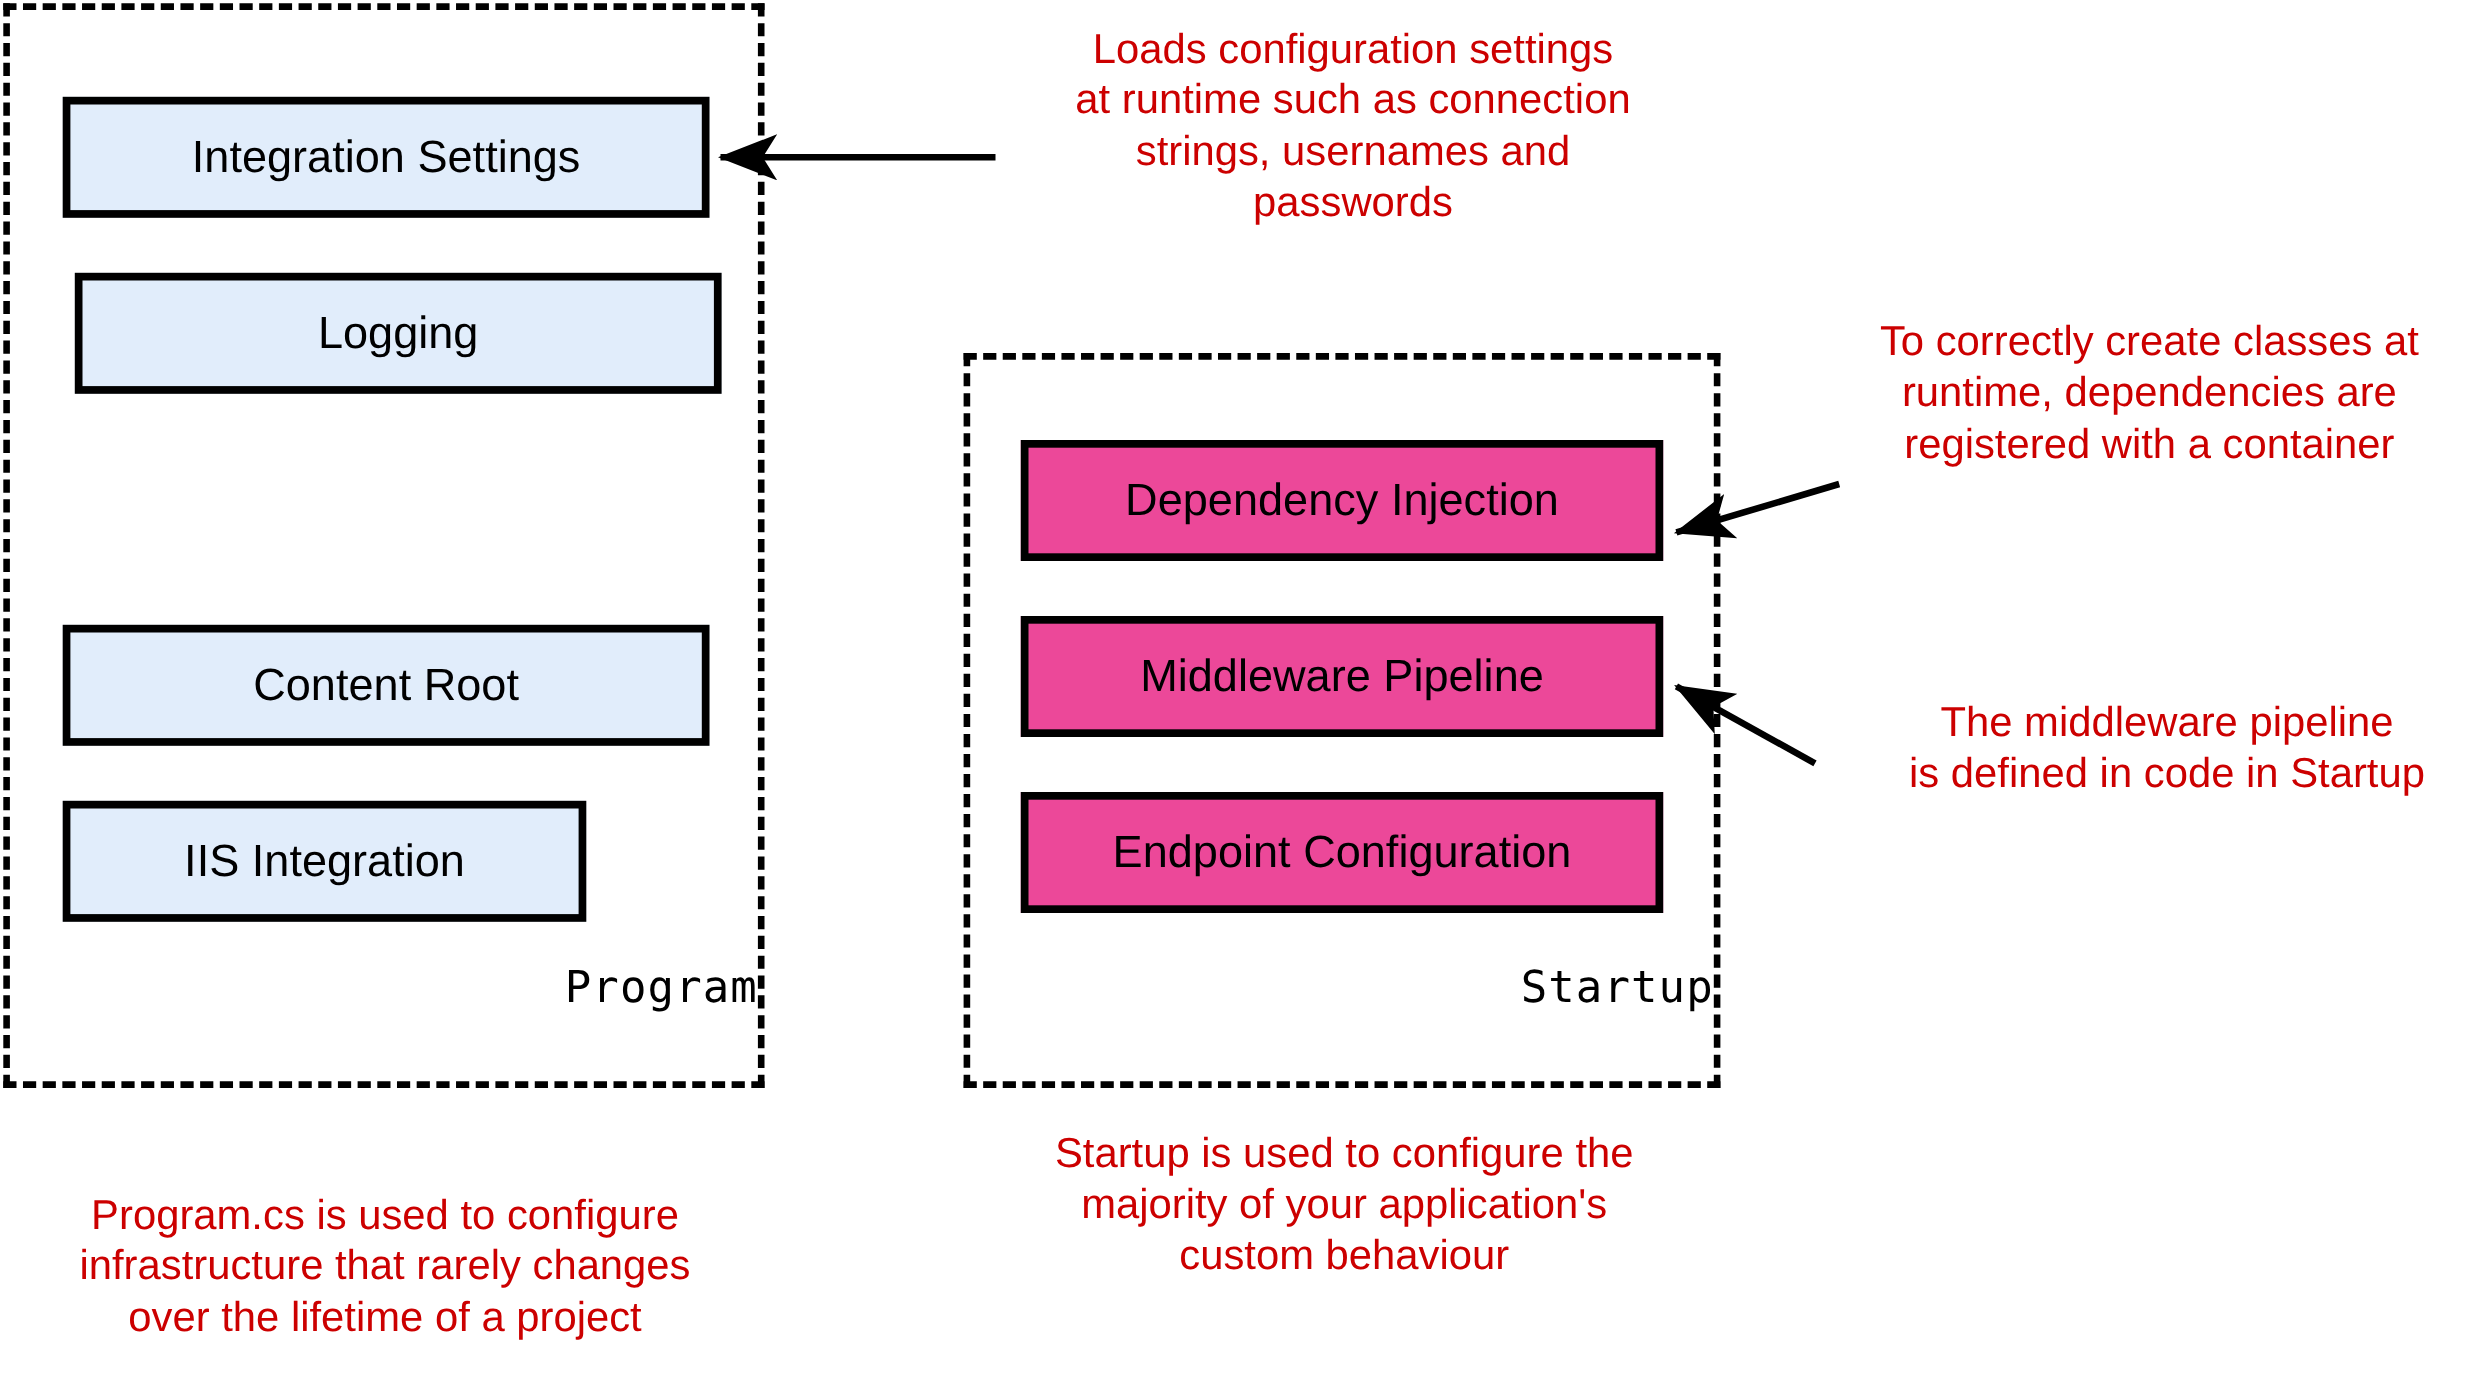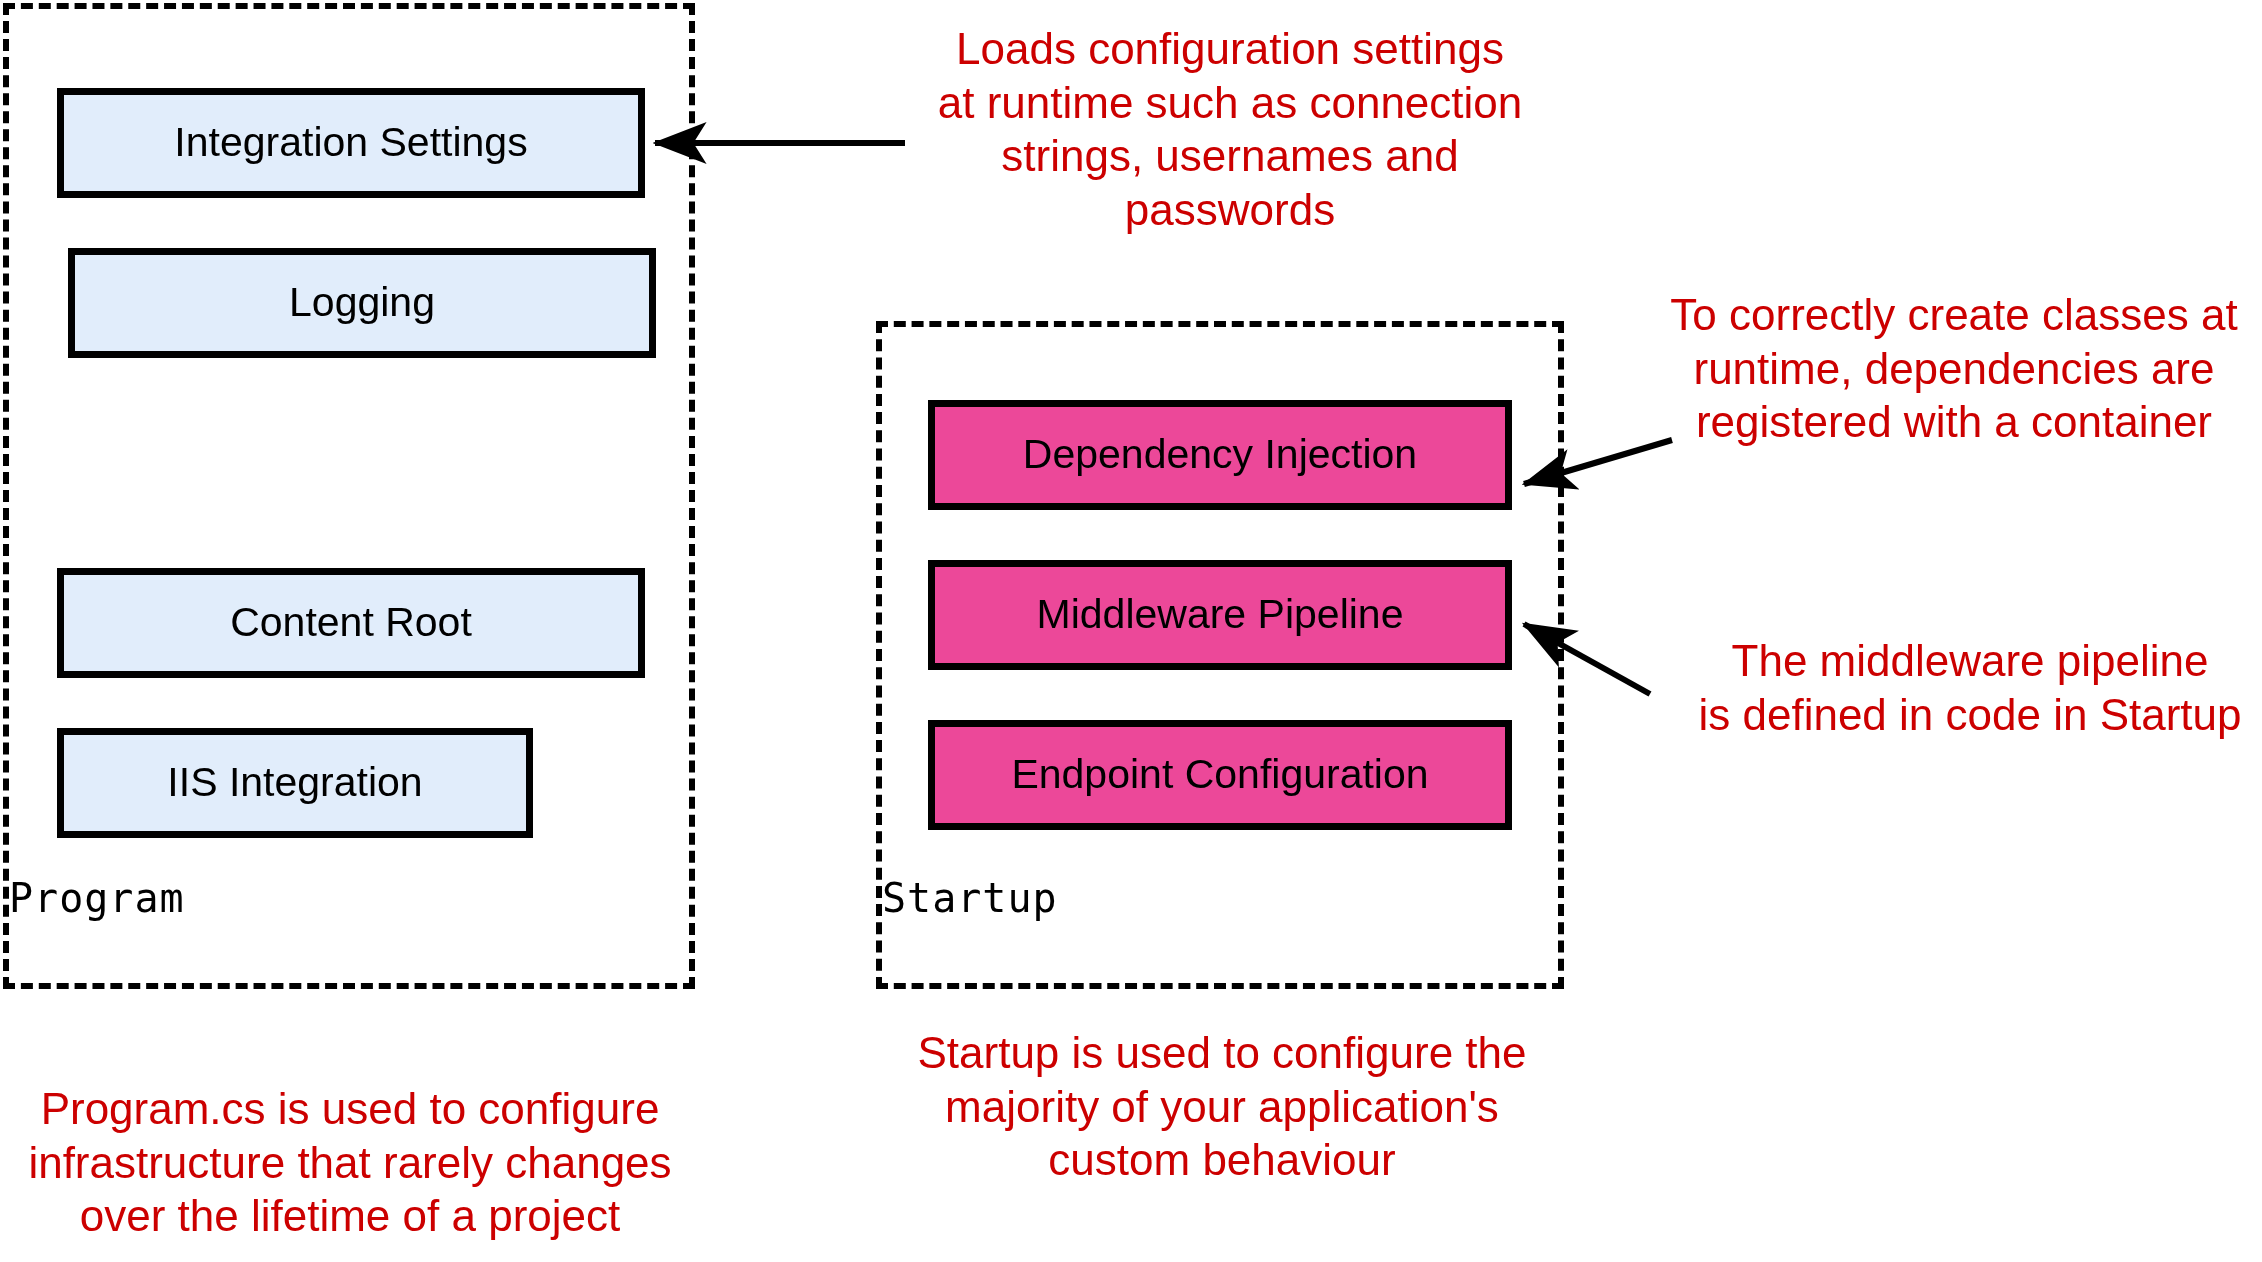"Loads configuration settings" .annot { font-size: 44px -> 38px }
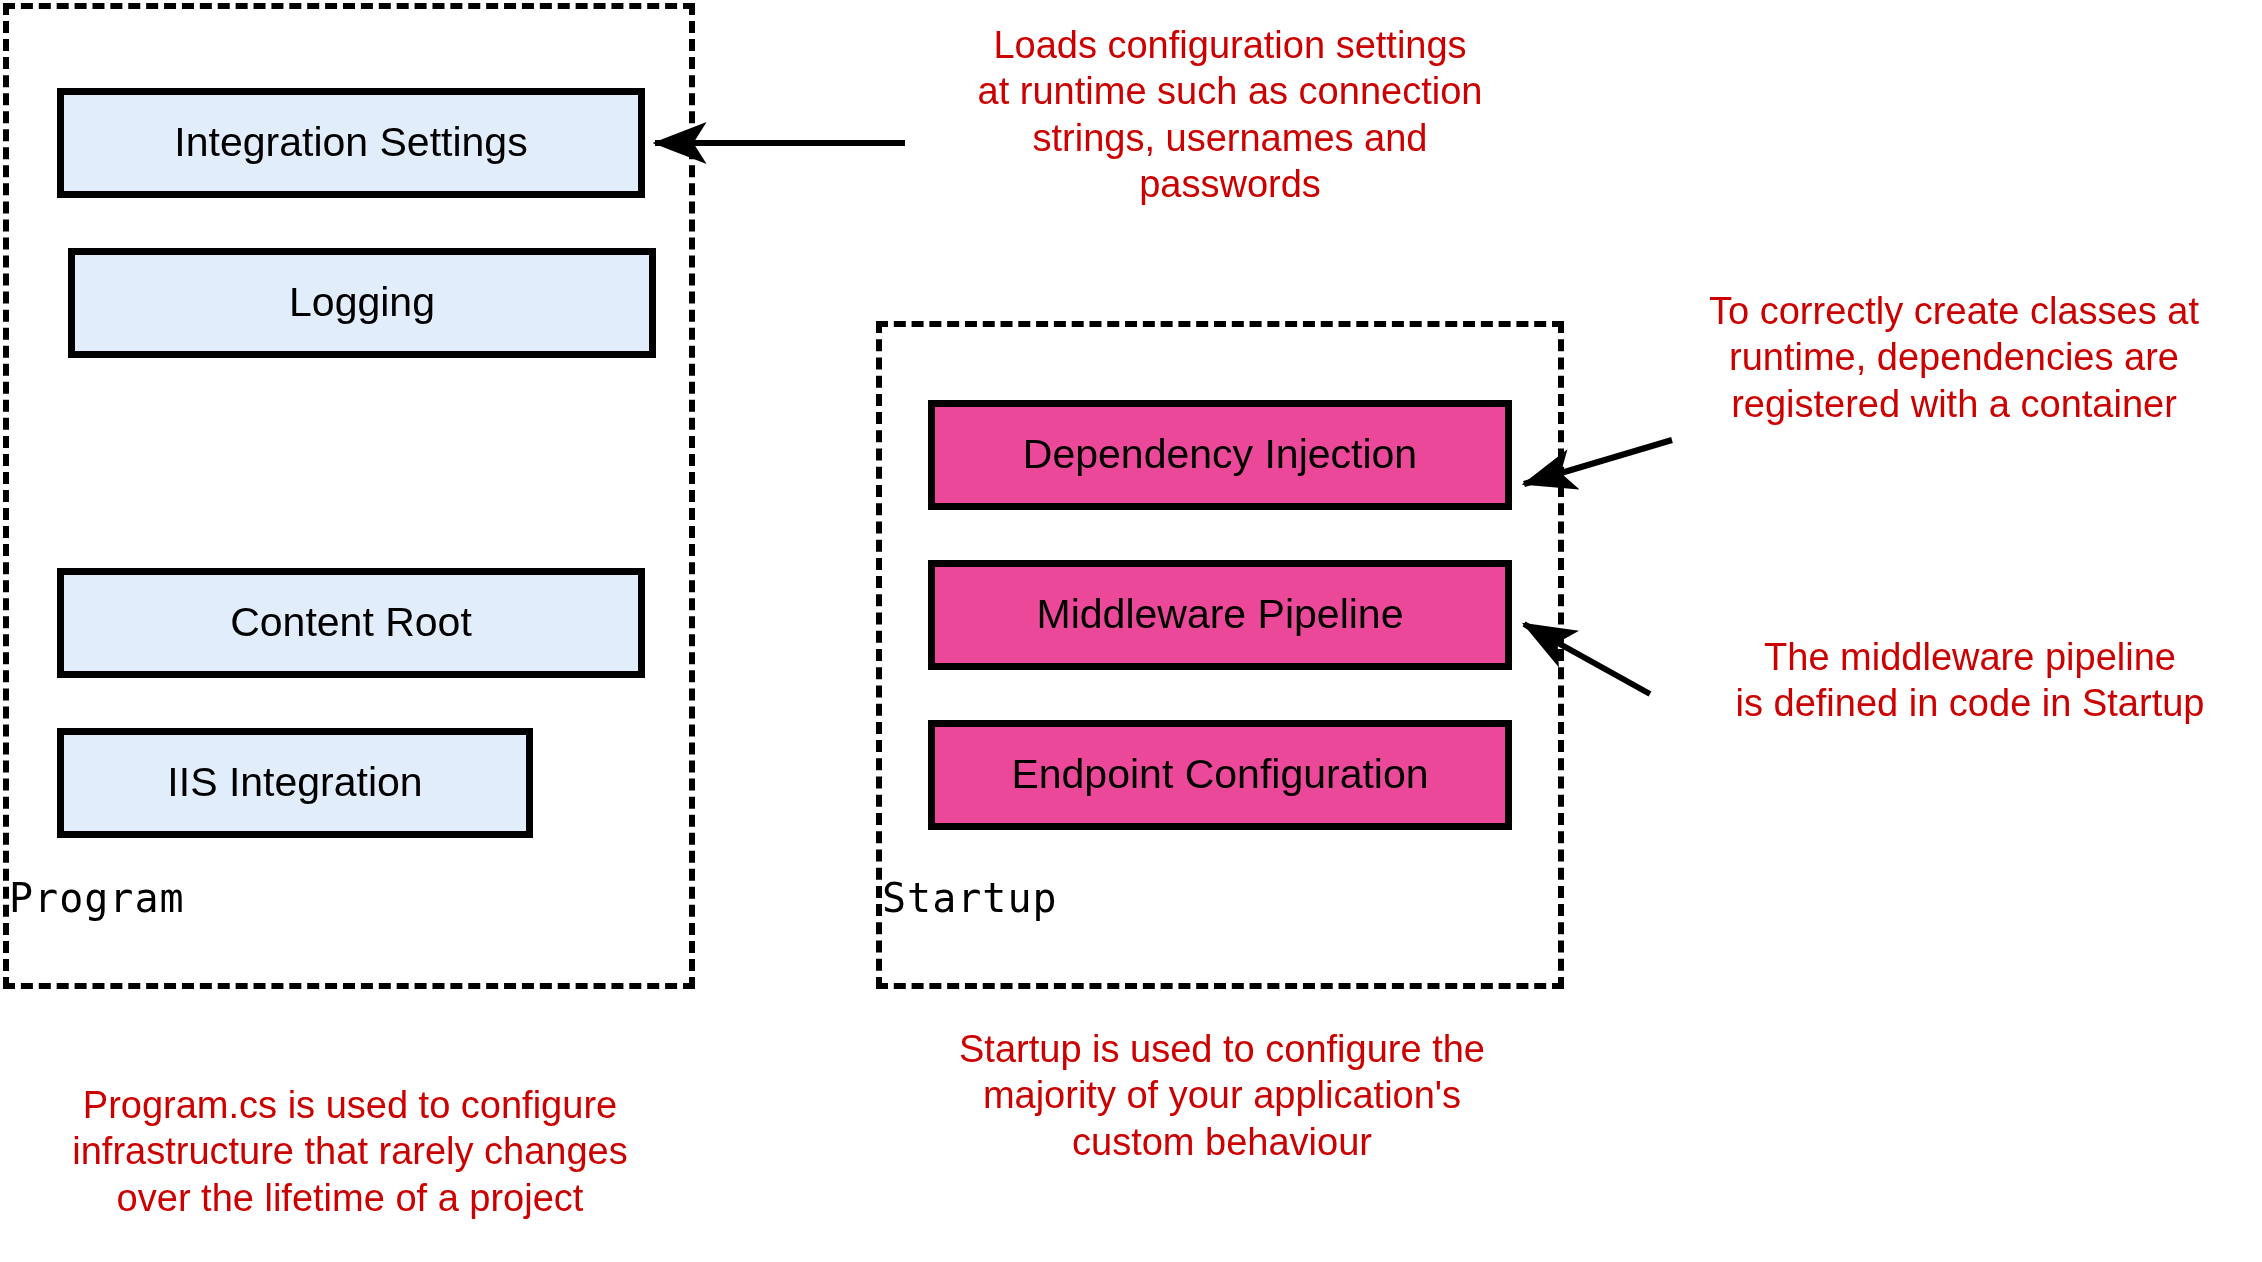"Program" .group-label { text-align: left -> right }
